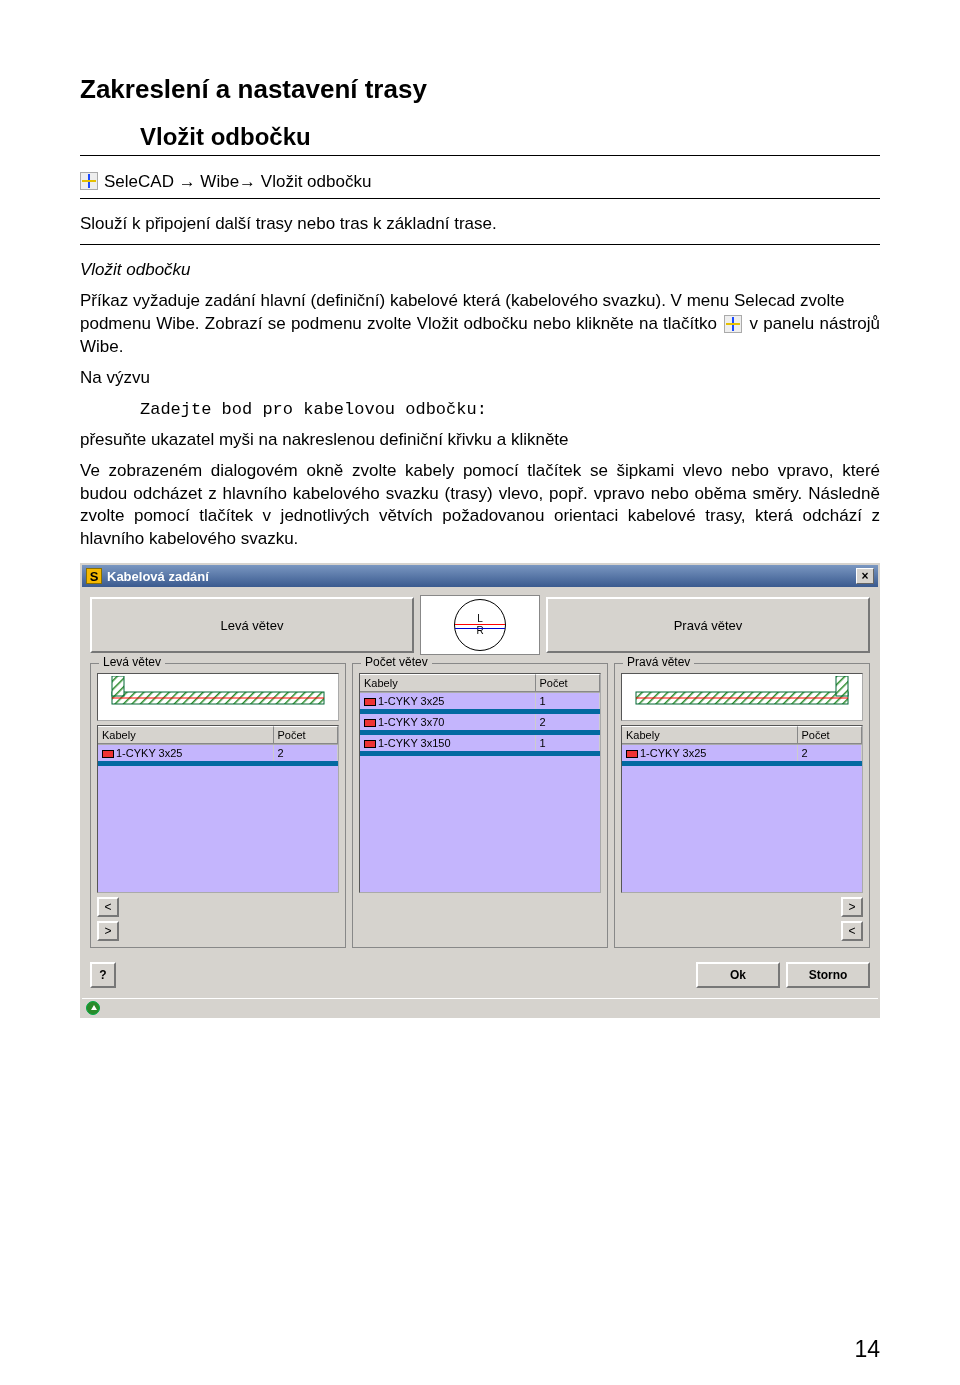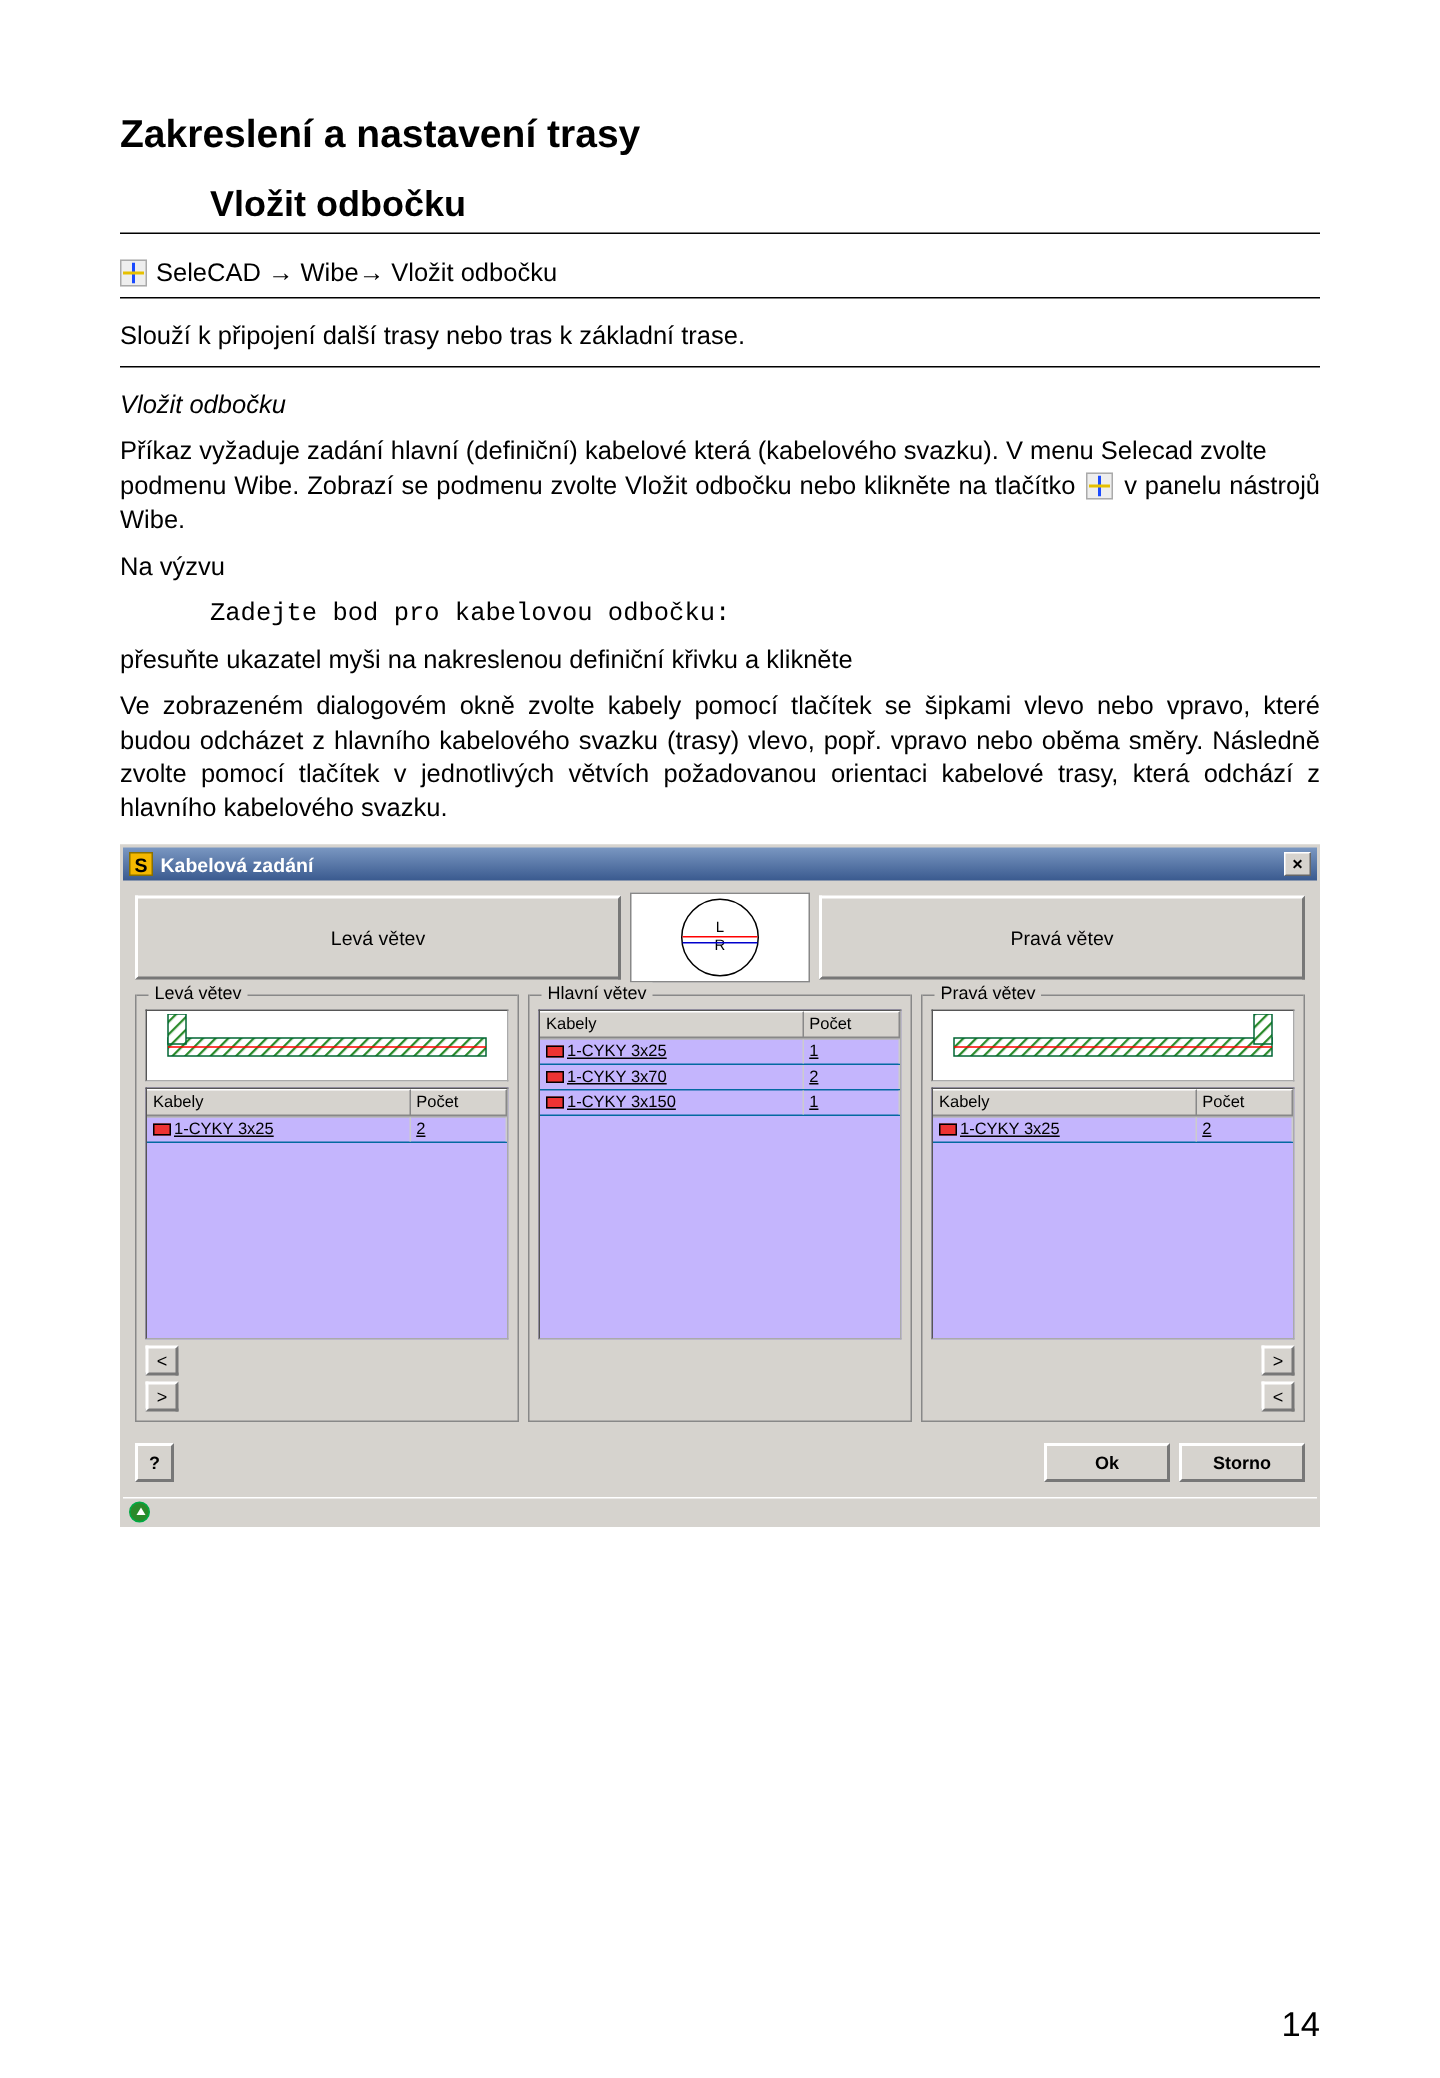"SeleCAD → Wibe→ Vložit odbočku" .breadcrumb-line { align-items: center -> flex-start }
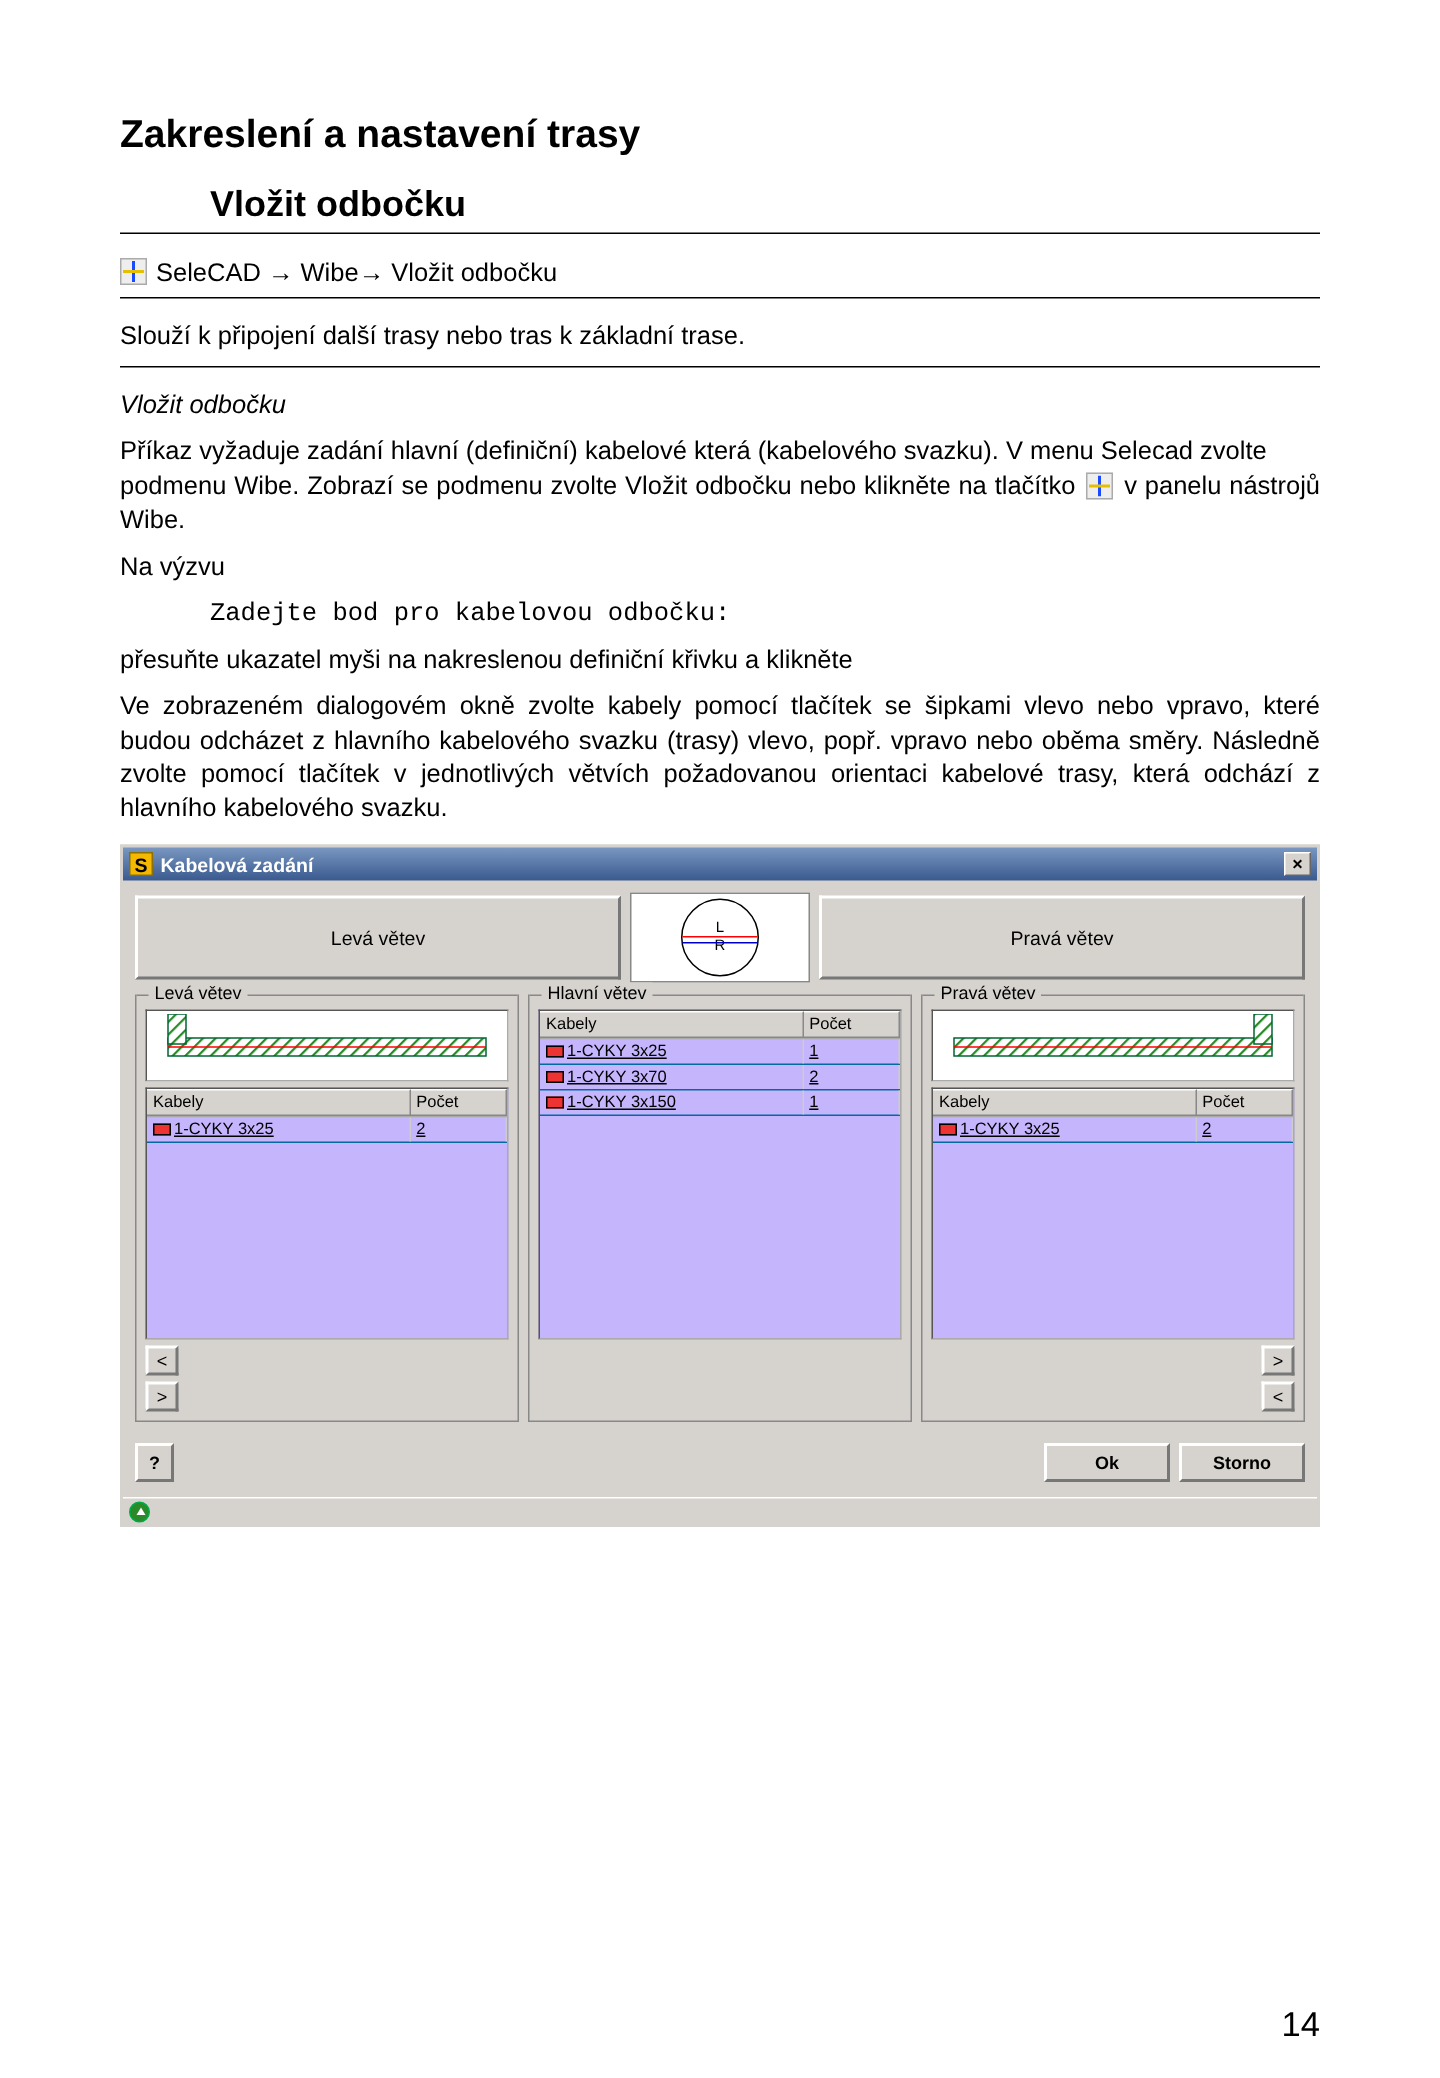"Hlavní větev" span.legend { text: Hlavní -> Počet }
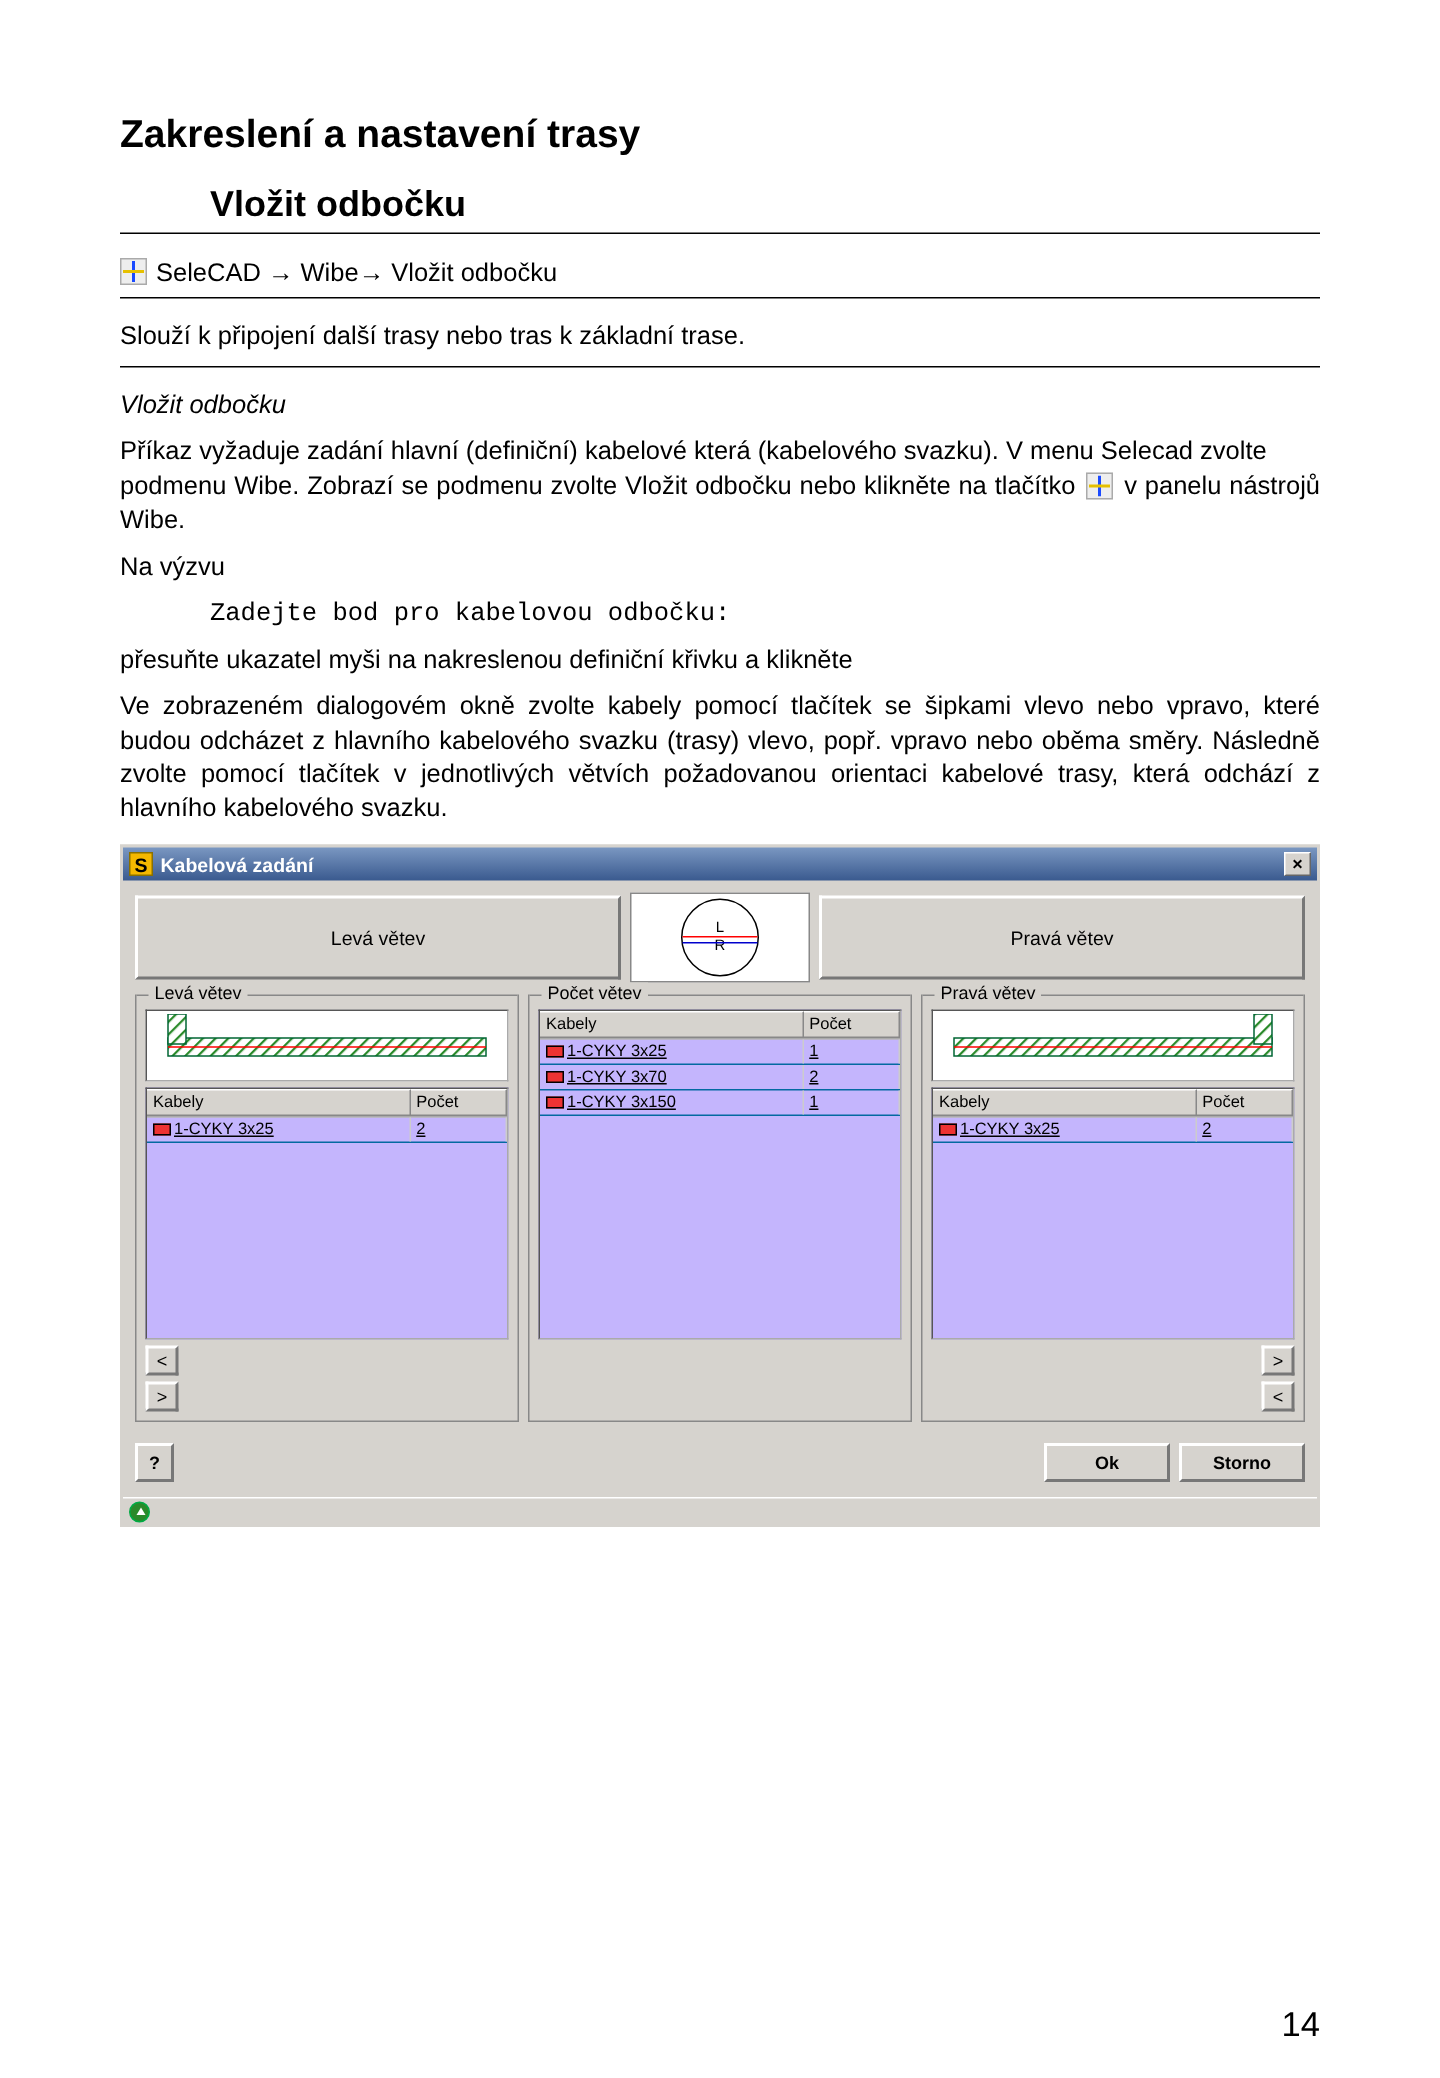"1-CYKY 3x25" .list-row { border-bottom: 1px solid #0369a1 -> 5px solid #0369a1; text-decoration: underline -> none }
